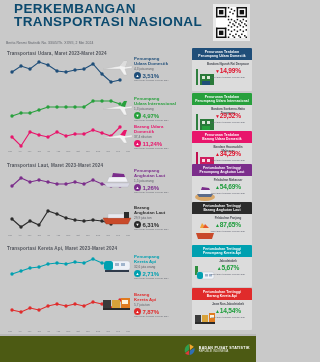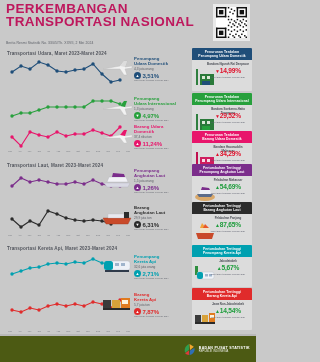"PERKEMBANGAN" .title { color: #be185d -> #0c4a6e; left: 6px -> 14px }
